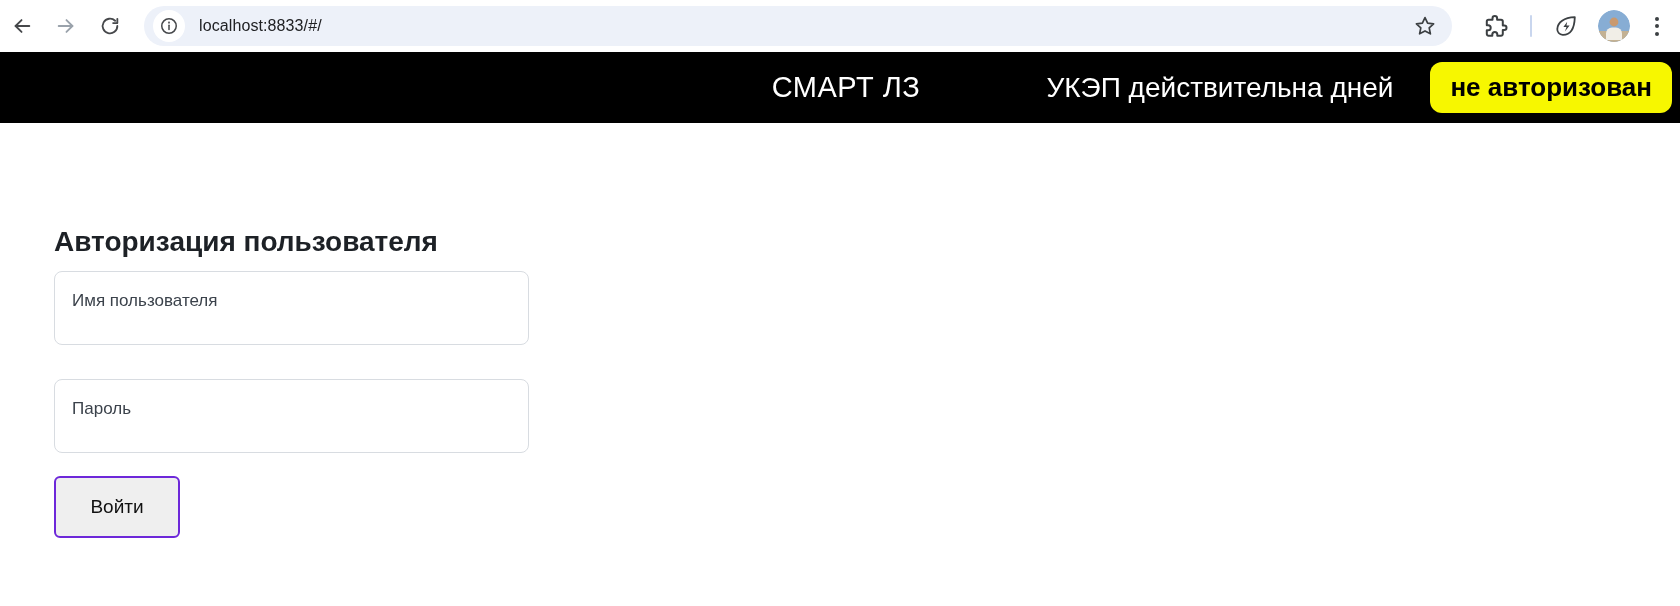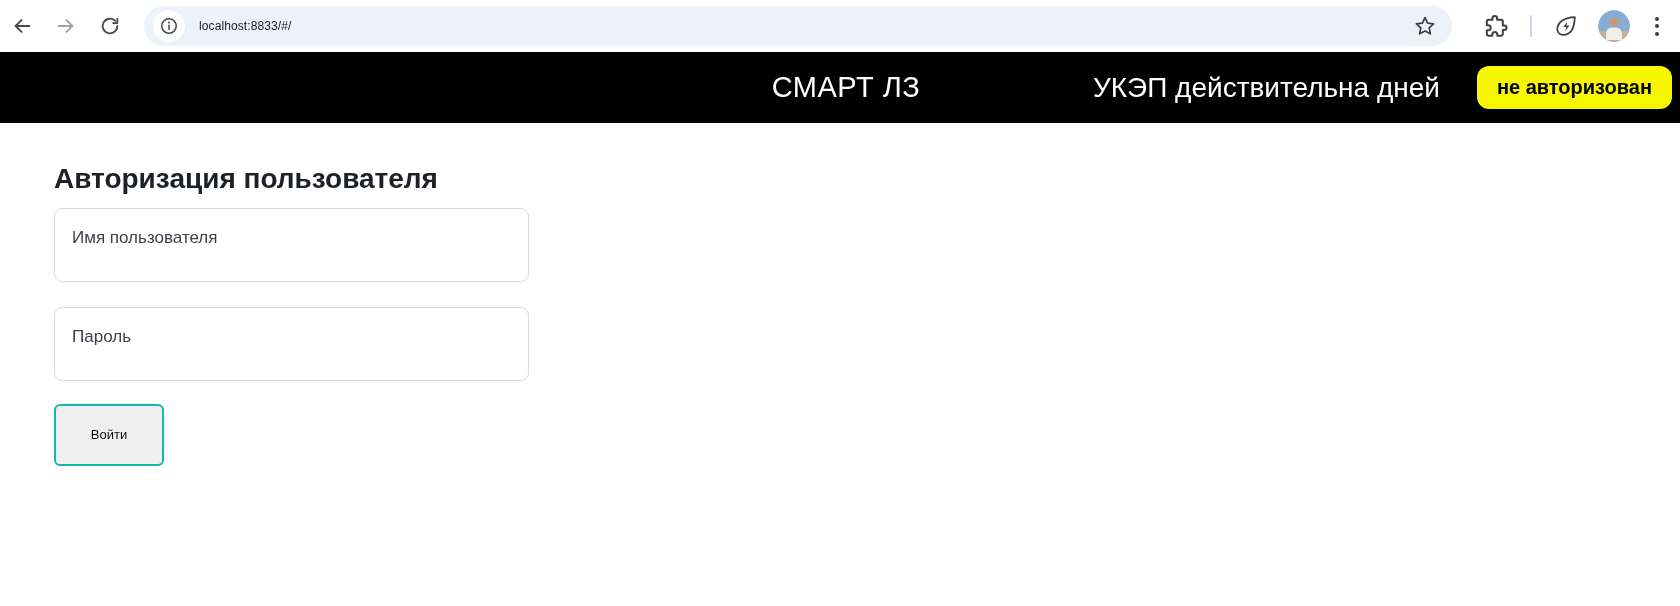"localhost:8833/#/" .url-text { font-size: 12px -> 16px }
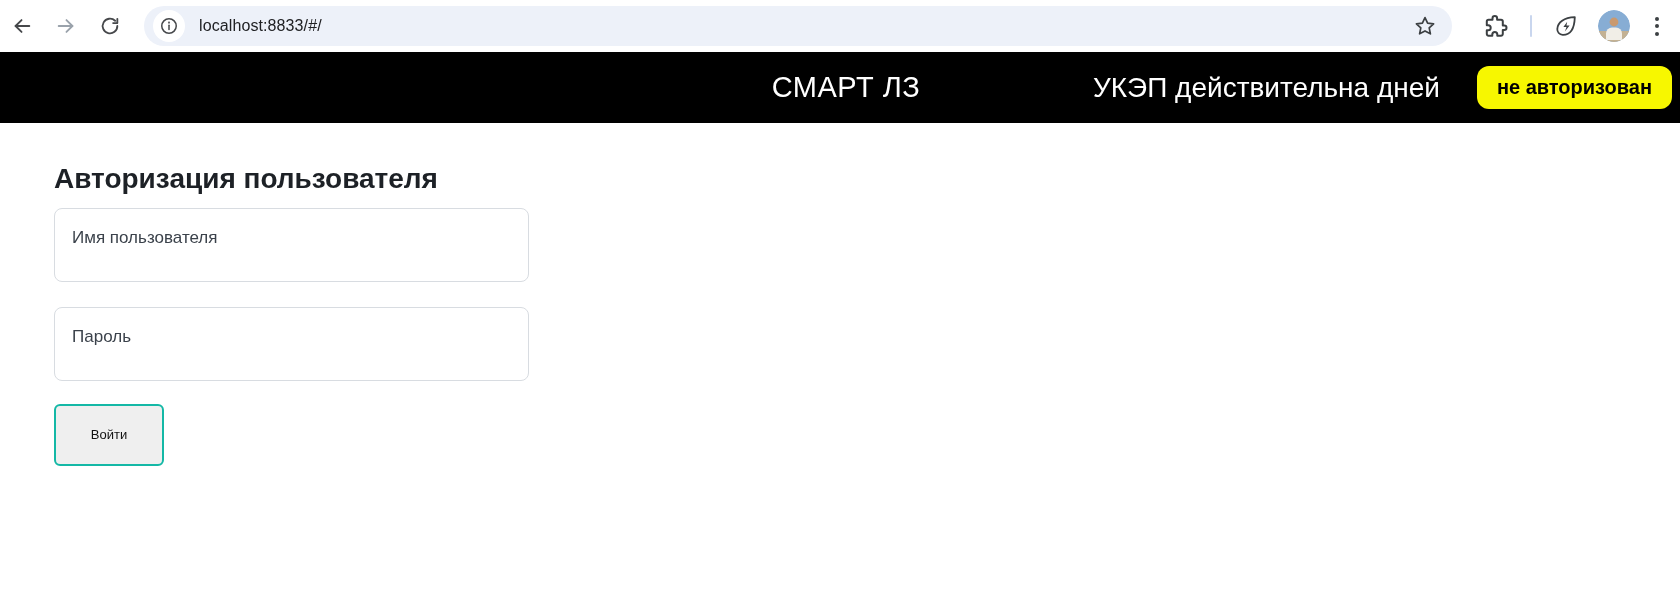"не авторизован" .auth-badge { font-size: 20px -> 26px }
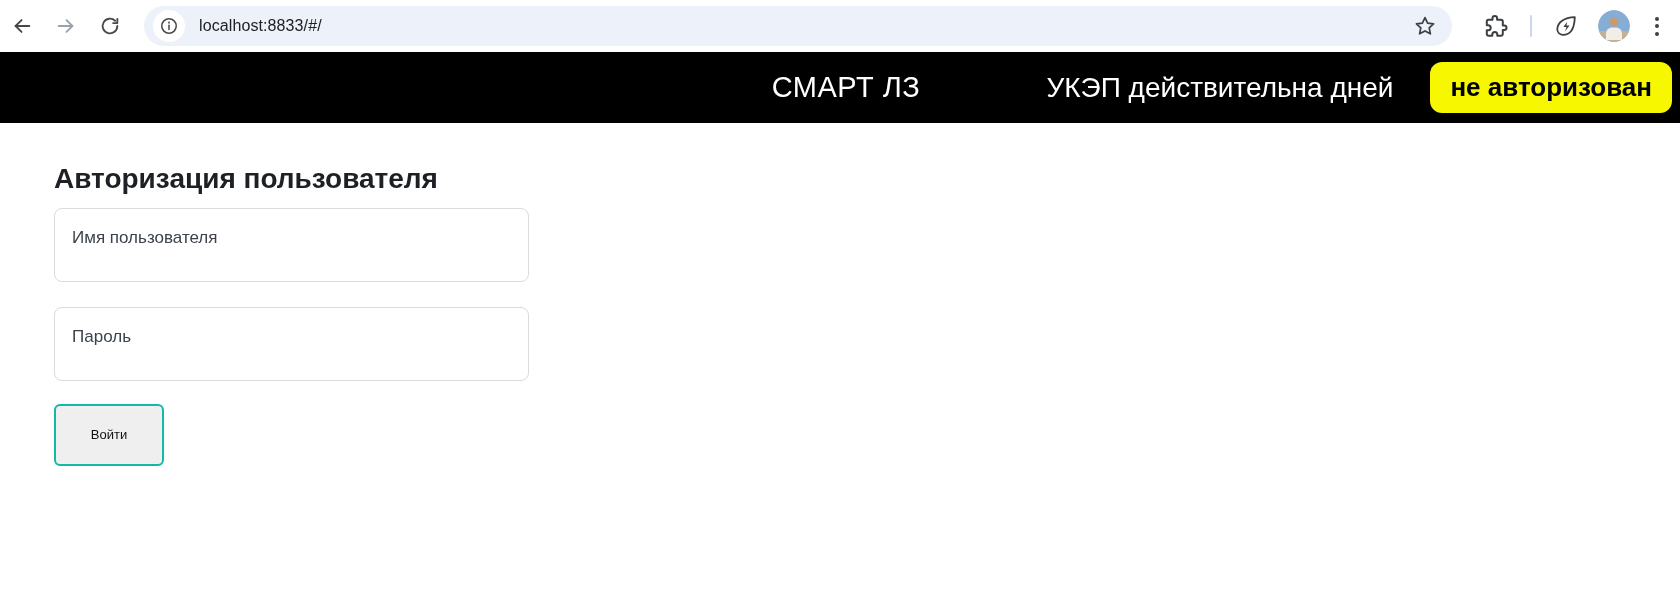"Авторизация пользователя" .page-heading { margin-top: 41px -> 104px }
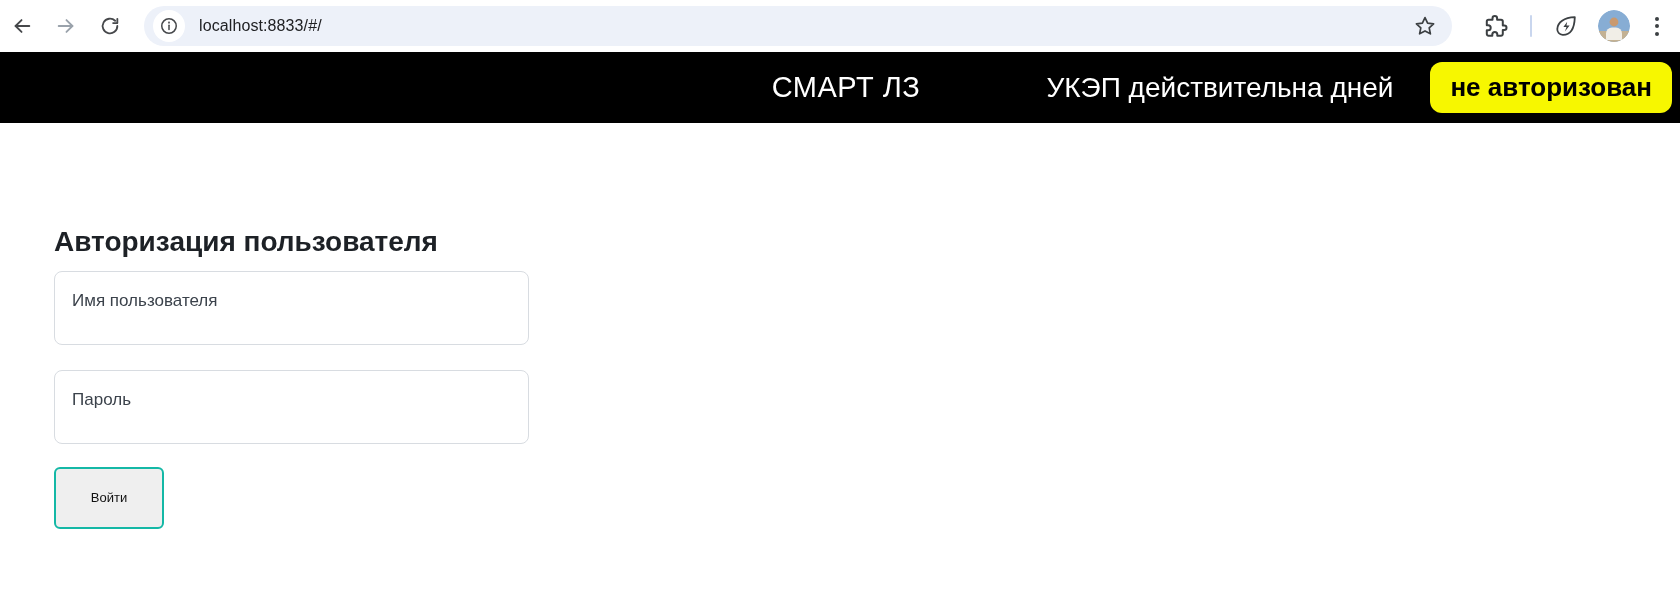"Пароль" .field + .field { margin-top: 25px -> 34px }
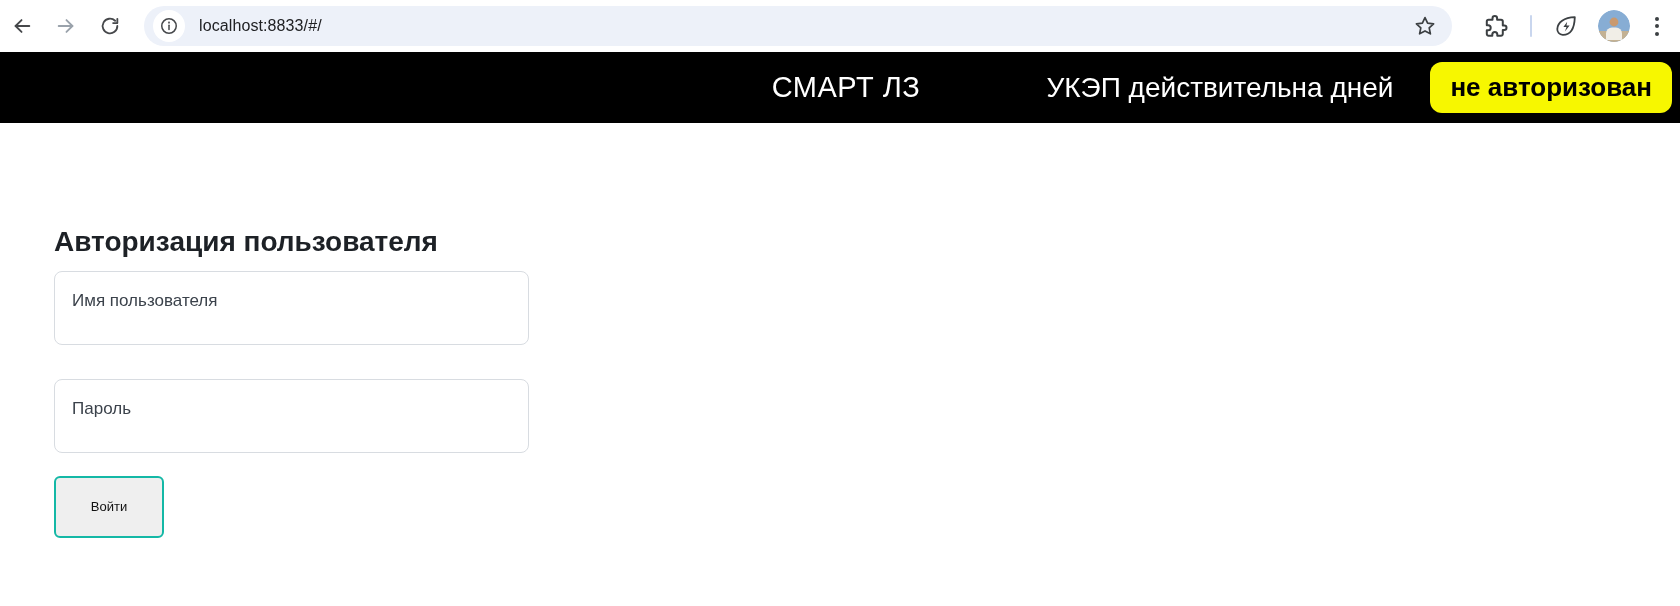"Войти" .login-btn { border: 2px solid #14b8a6 -> 2px solid #6d28d9; font-size: 13px -> 19px; width: 110px -> 126px }
